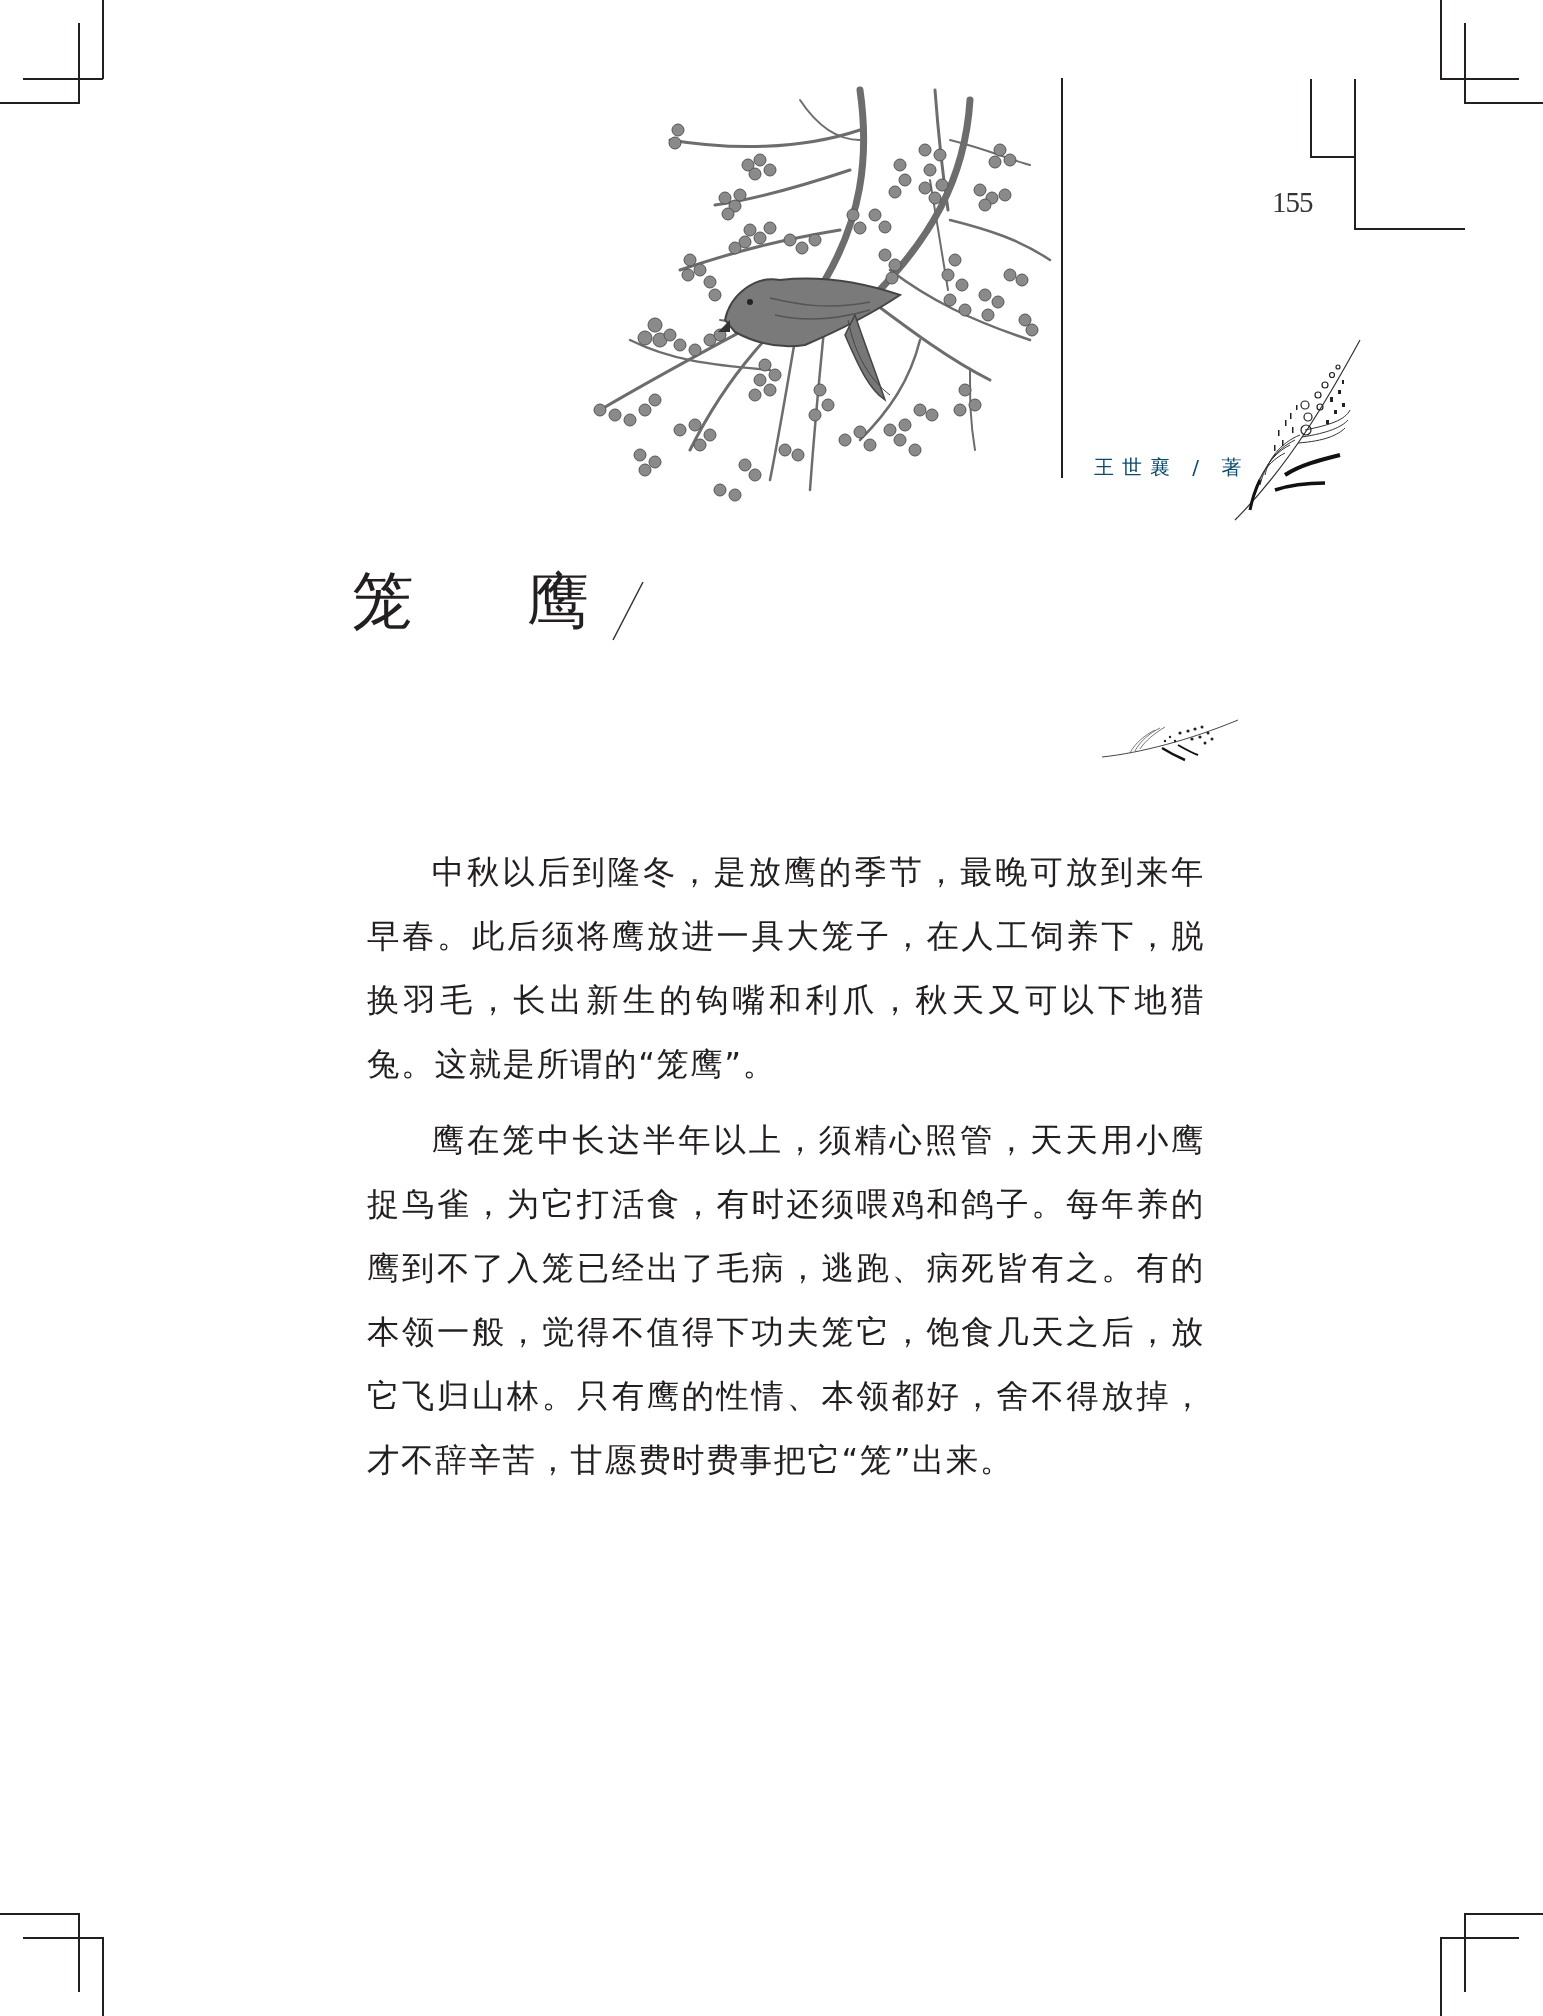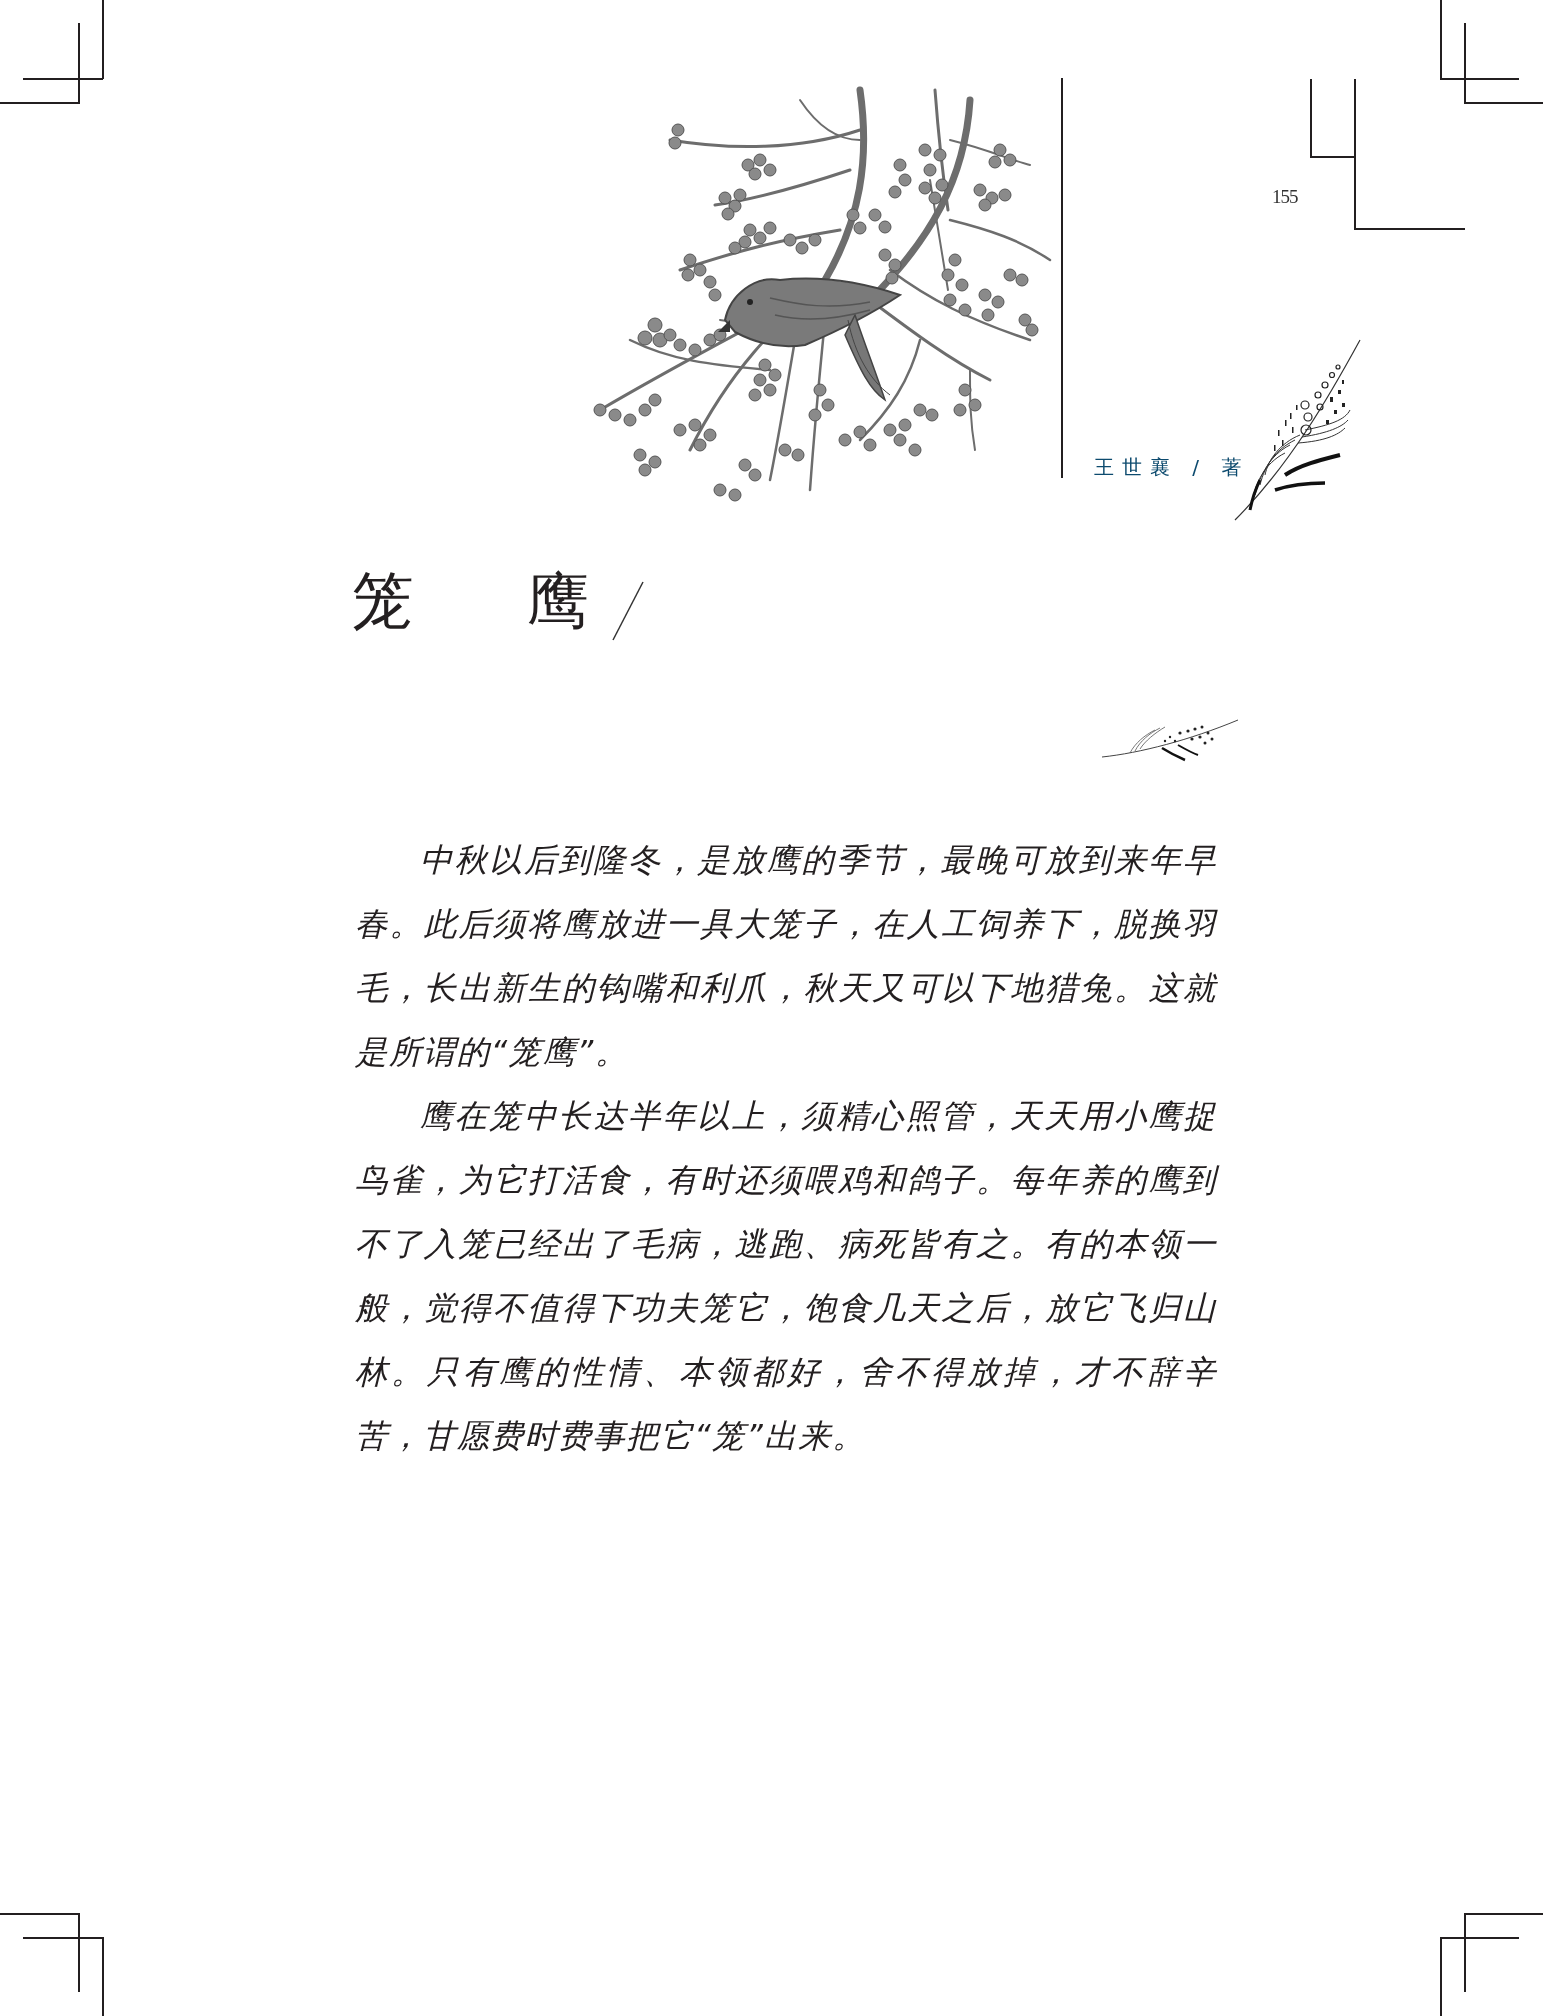"155" .page-num { font-size: 19px -> 29px }
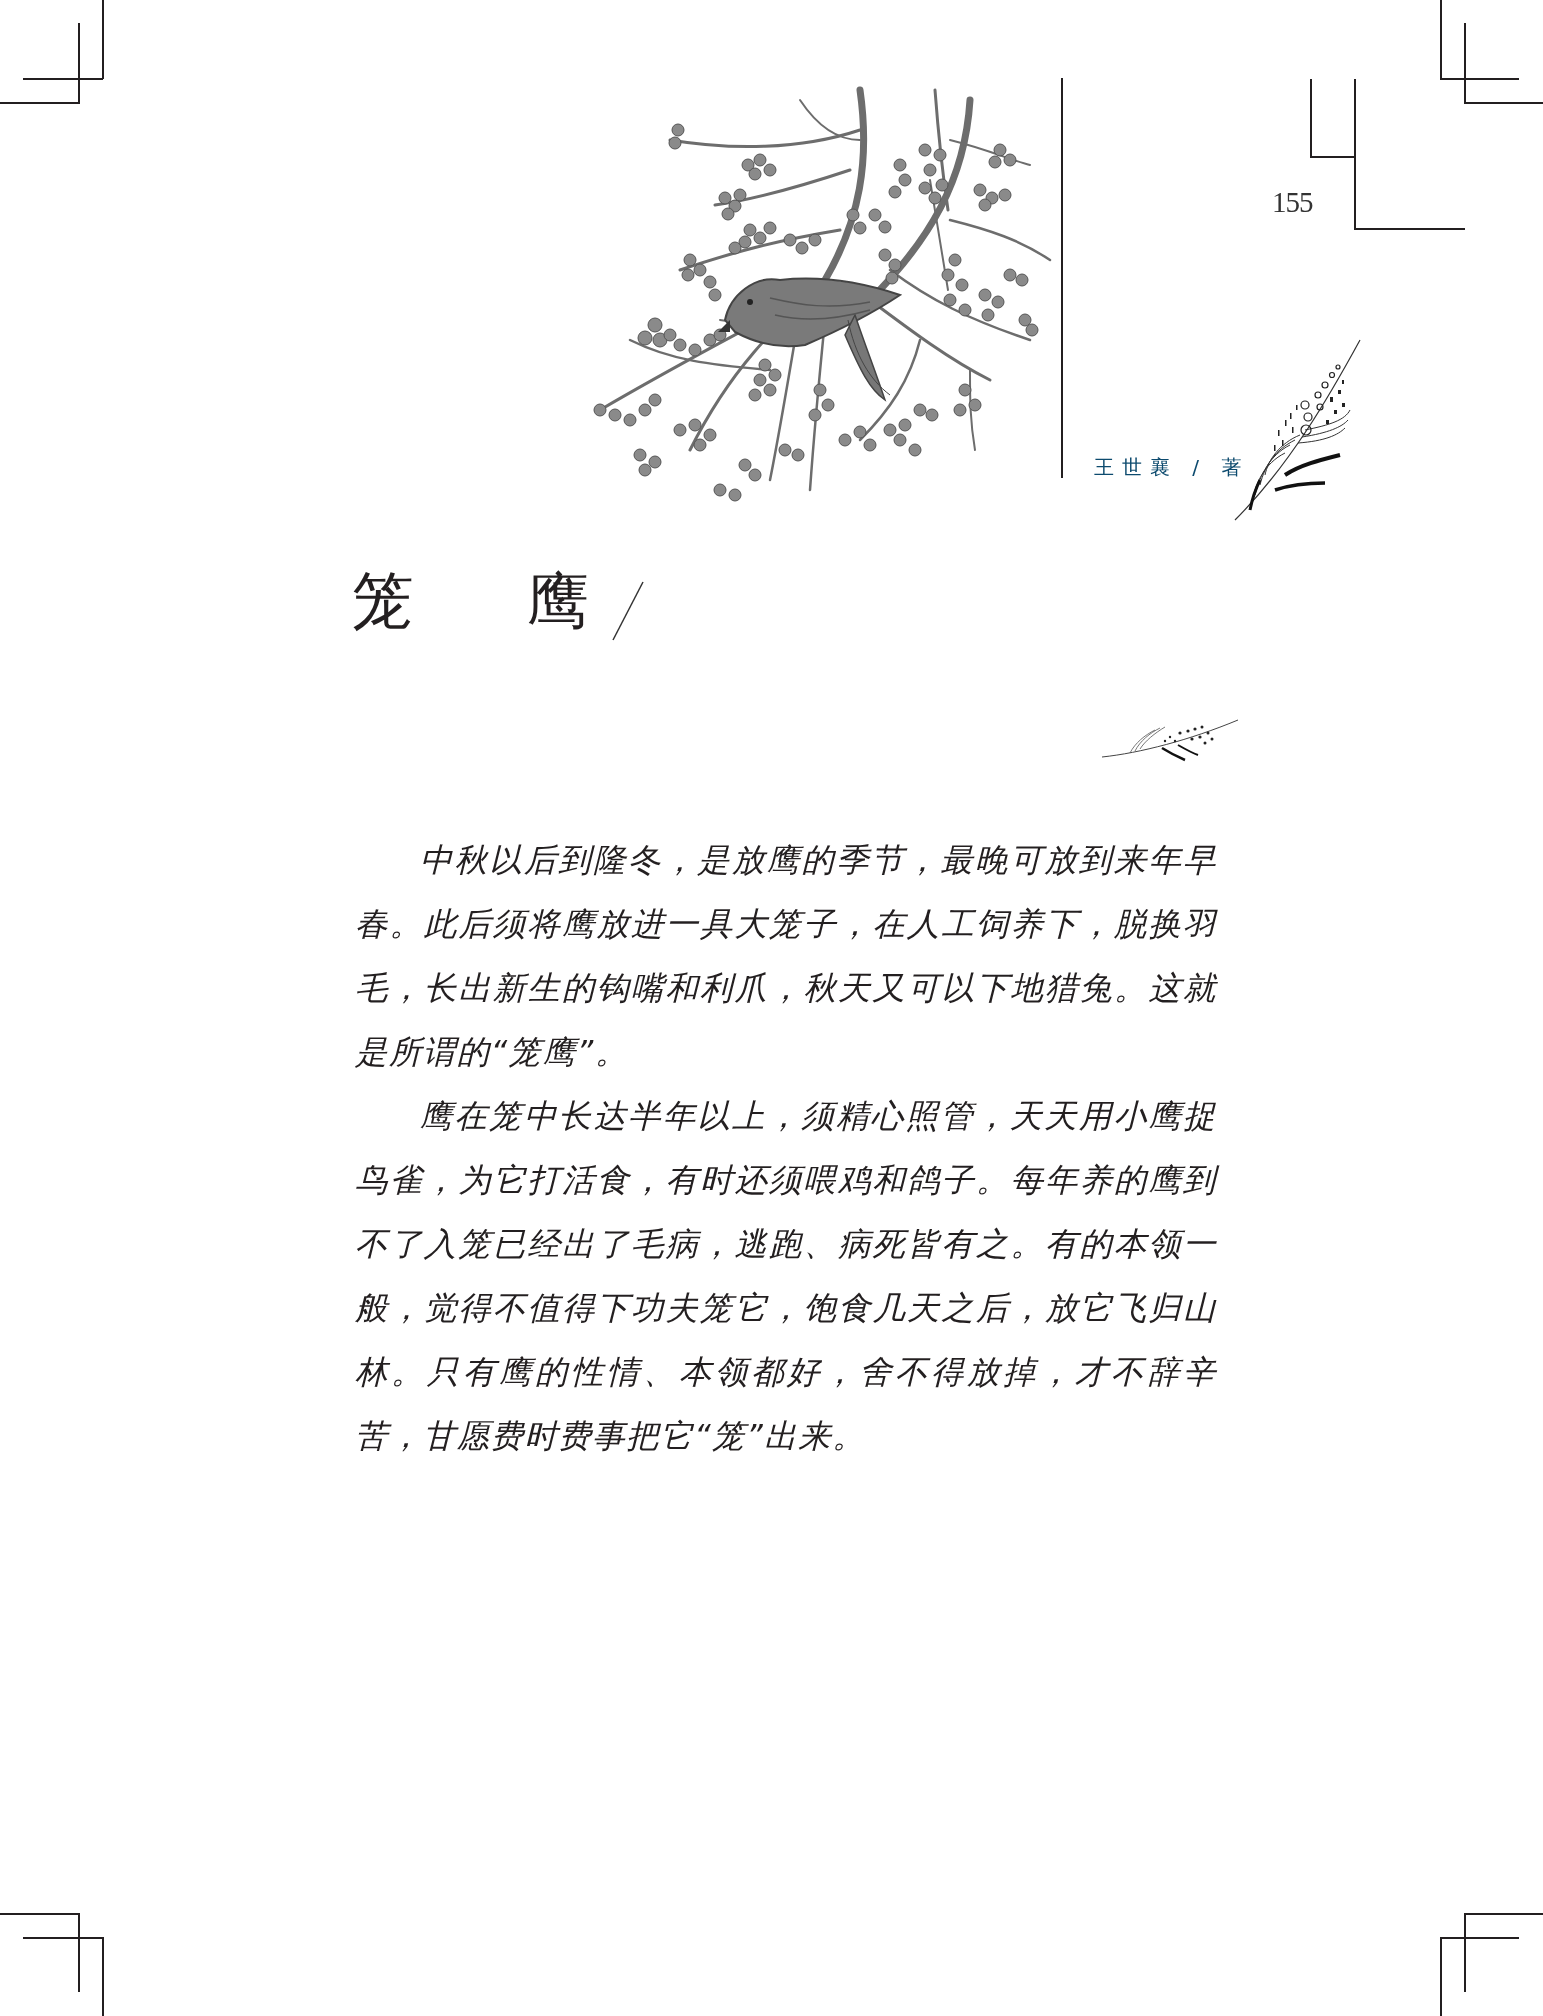"中秋以后到隆冬，是放鹰的季节，最晚可放到来年早春。此后须将鹰放进一具大笼子，在人" .body-text p { font-style: italic -> none; margin: 0 -> 12px }
